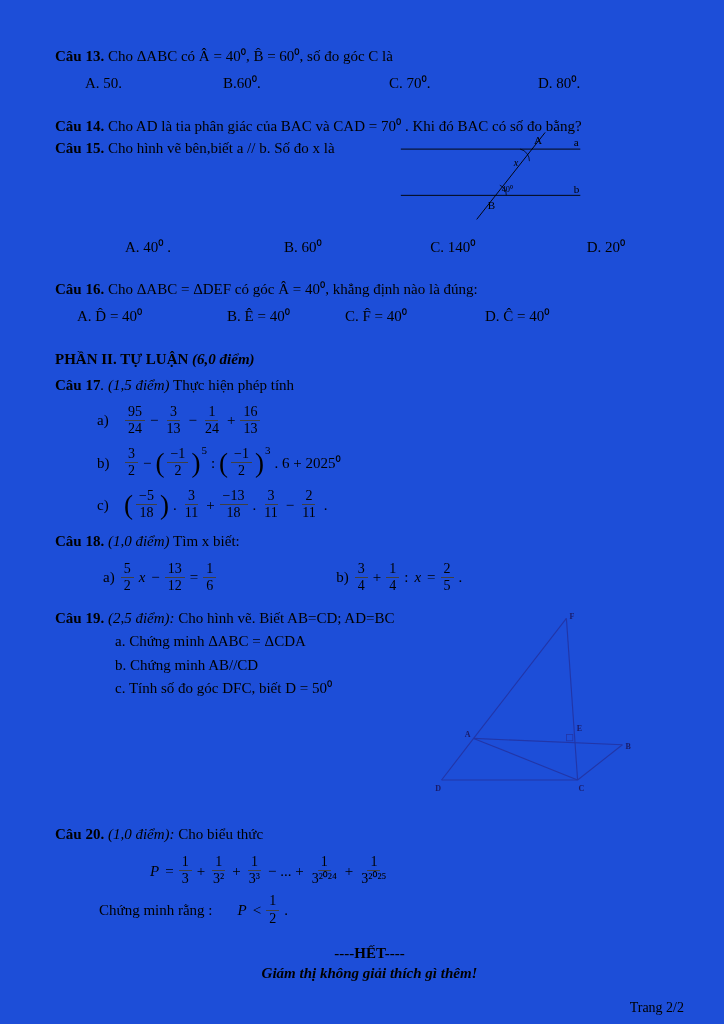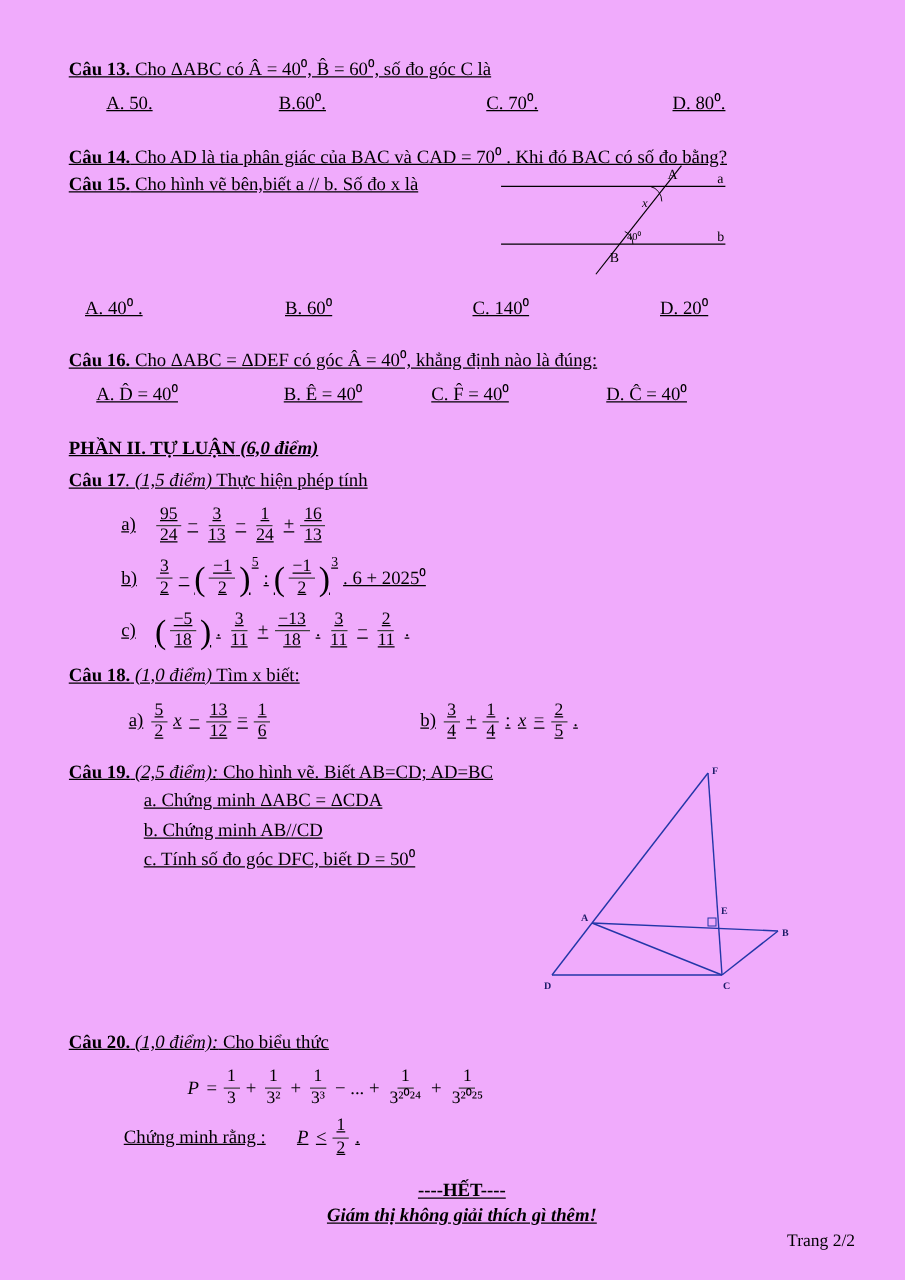"Câu 13. Cho ΔABC có" .page { background: #f0abfc -> #1d4ed8; text-decoration: underline -> none }
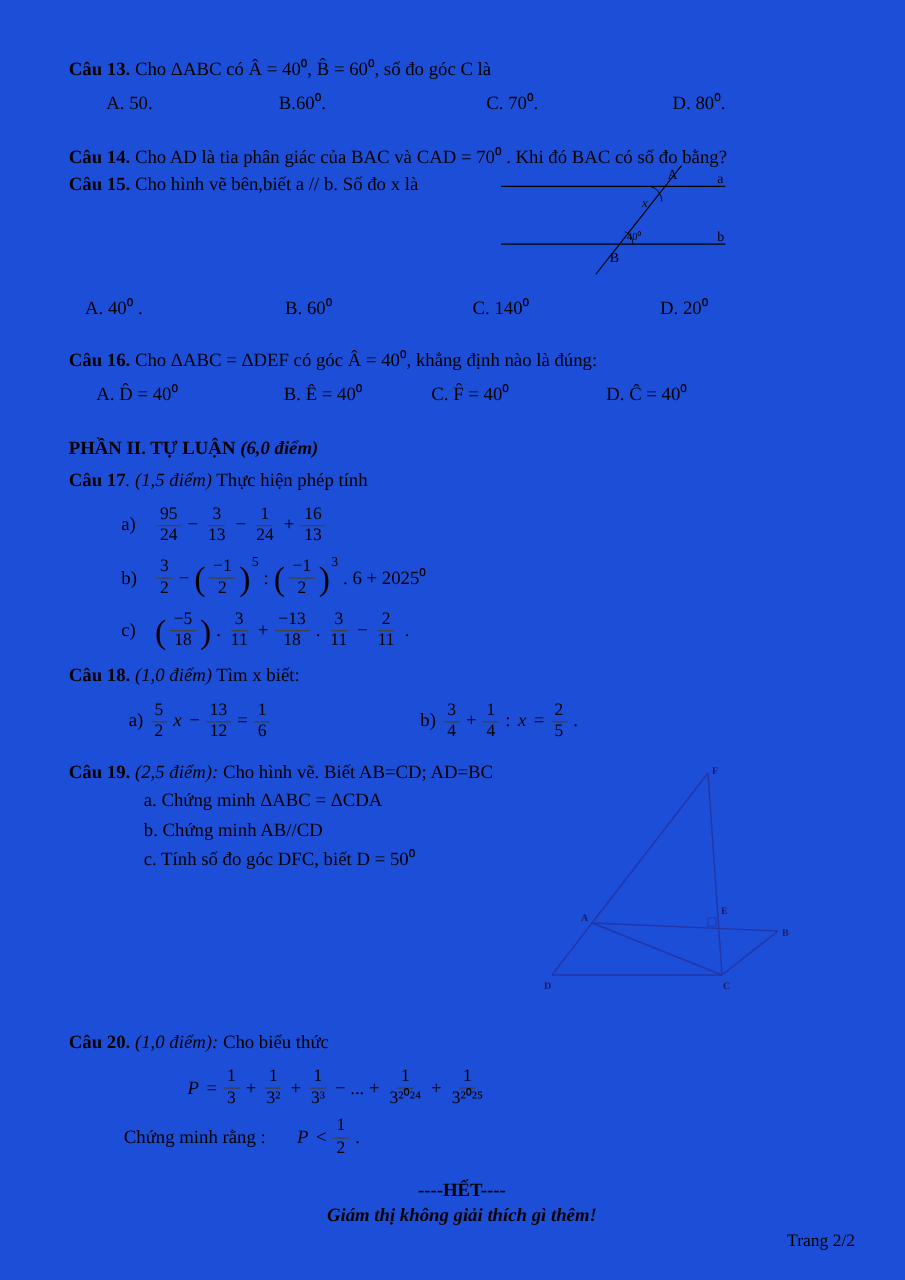"A. 40⁰ ." .opts15 { text-align: none -> center }
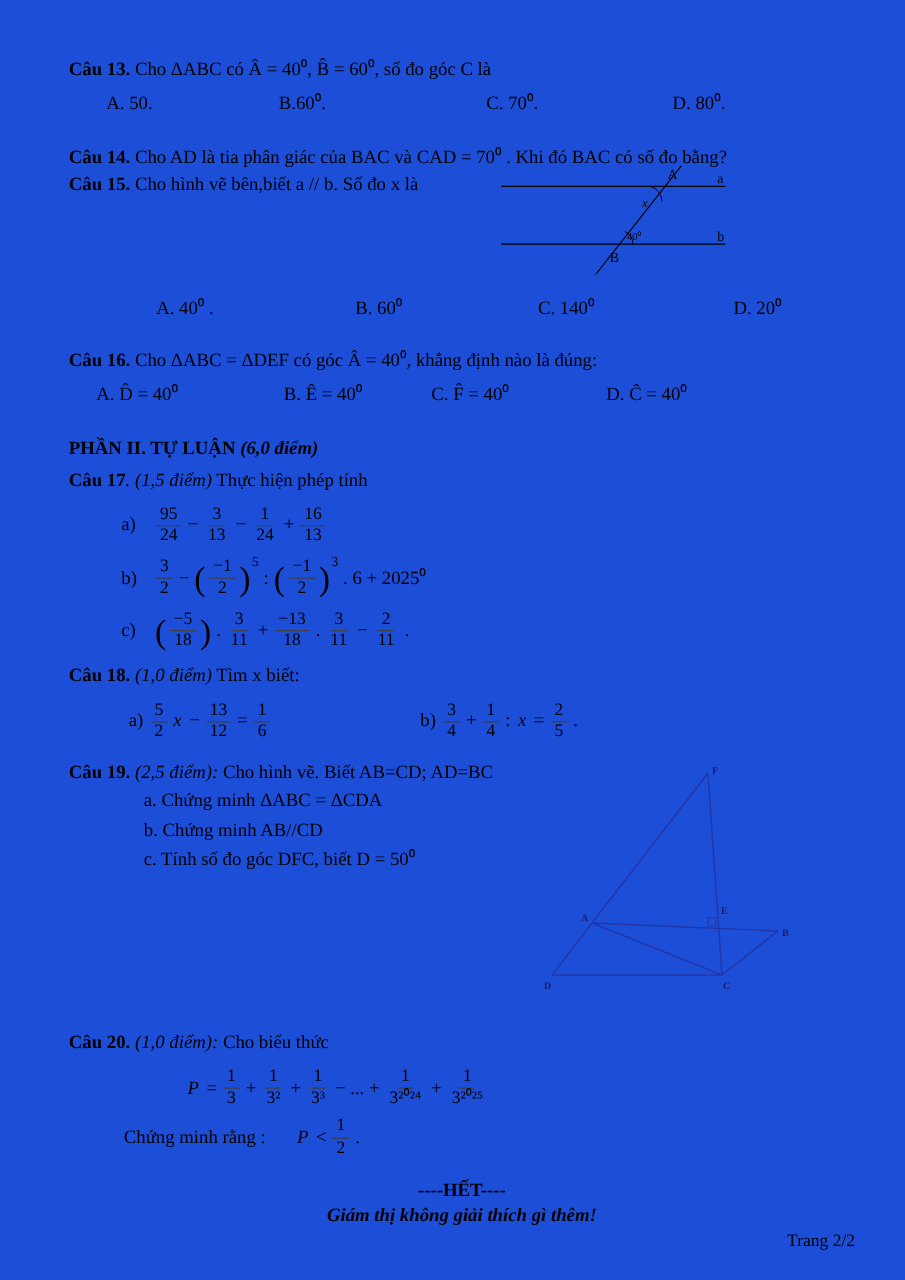"Trang 2/2" .pagenum { bottom: 20px -> 6px }
